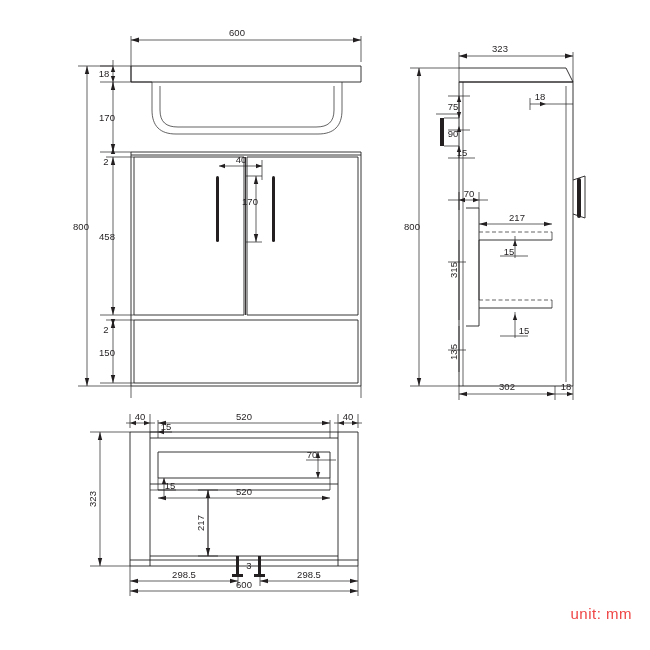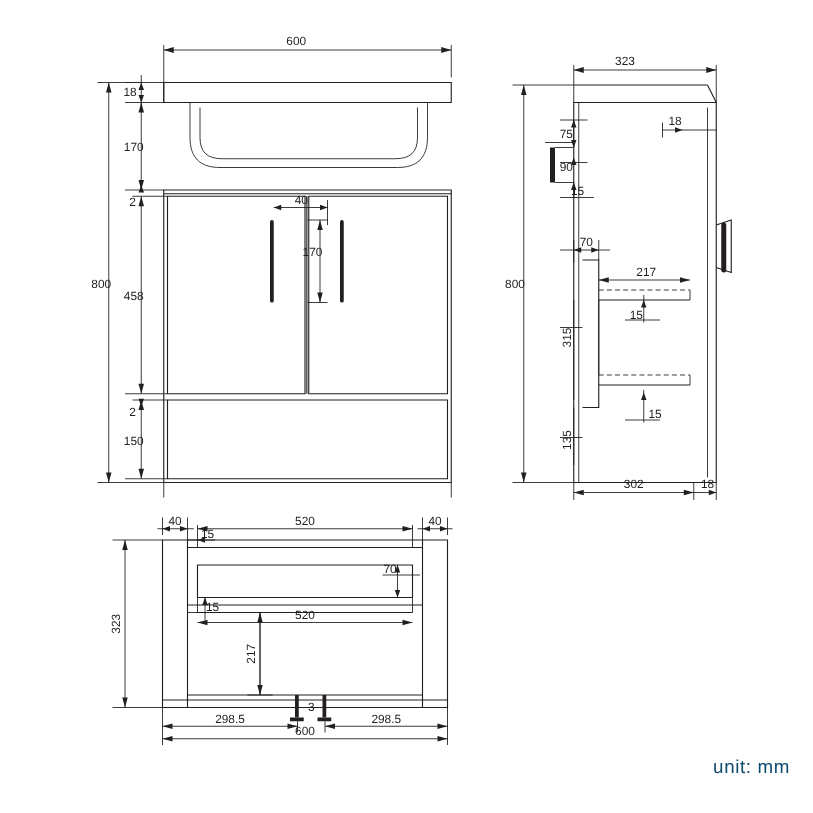"unit: mm" .unit { color: #0c4a6e -> #ef4444 }
